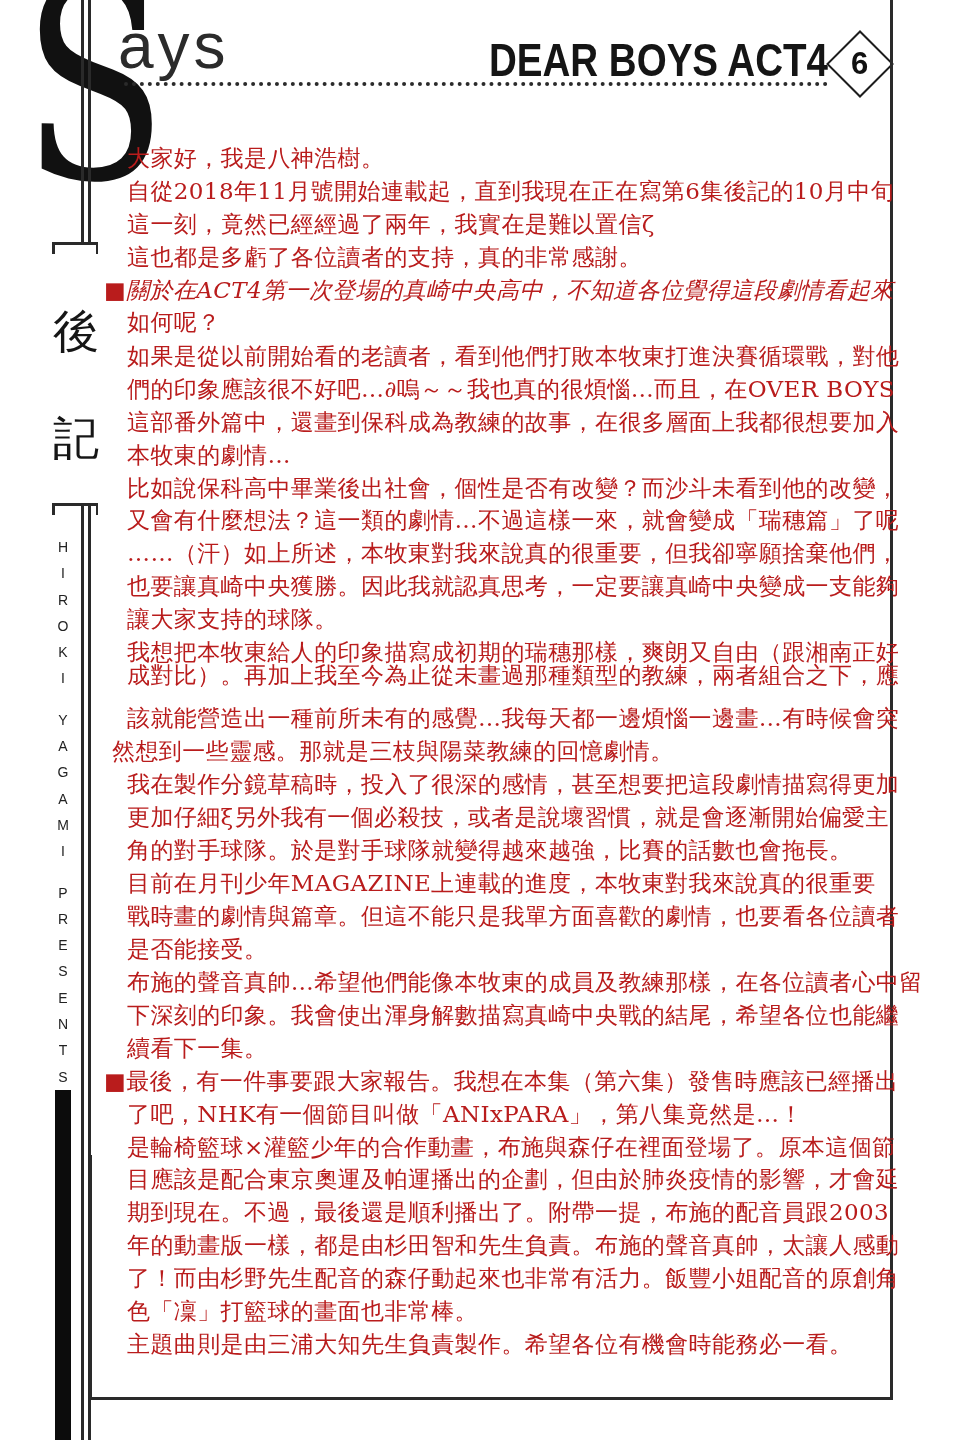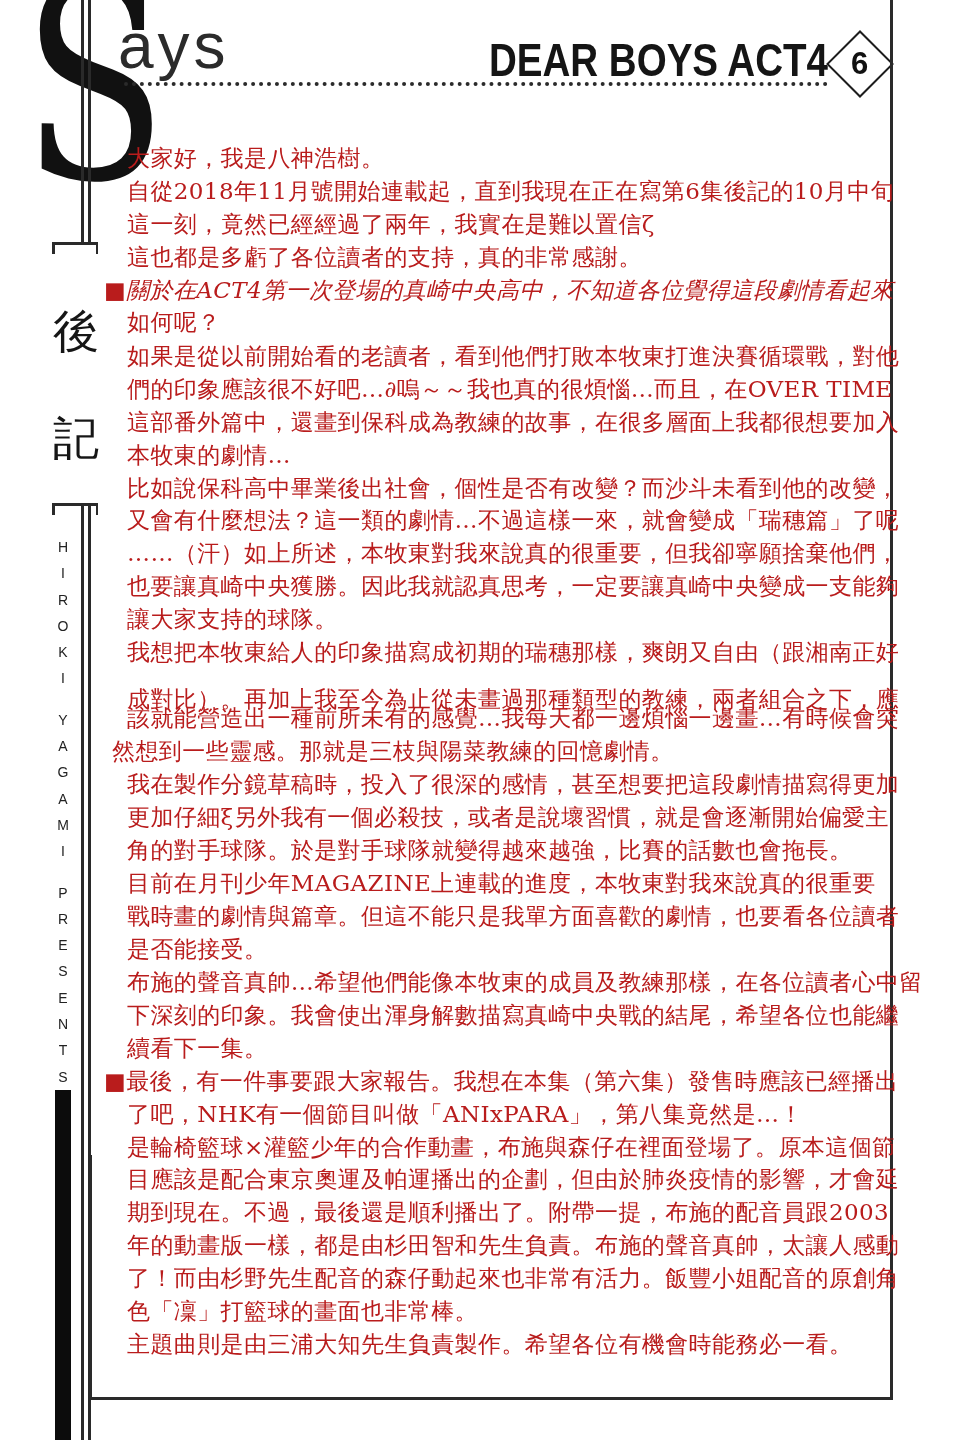"們的印象應該很不好吧…∂嗚～～我也真的很煩惱…而且，在OVER TIME" div.text-line { text: TIME -> BOYS }
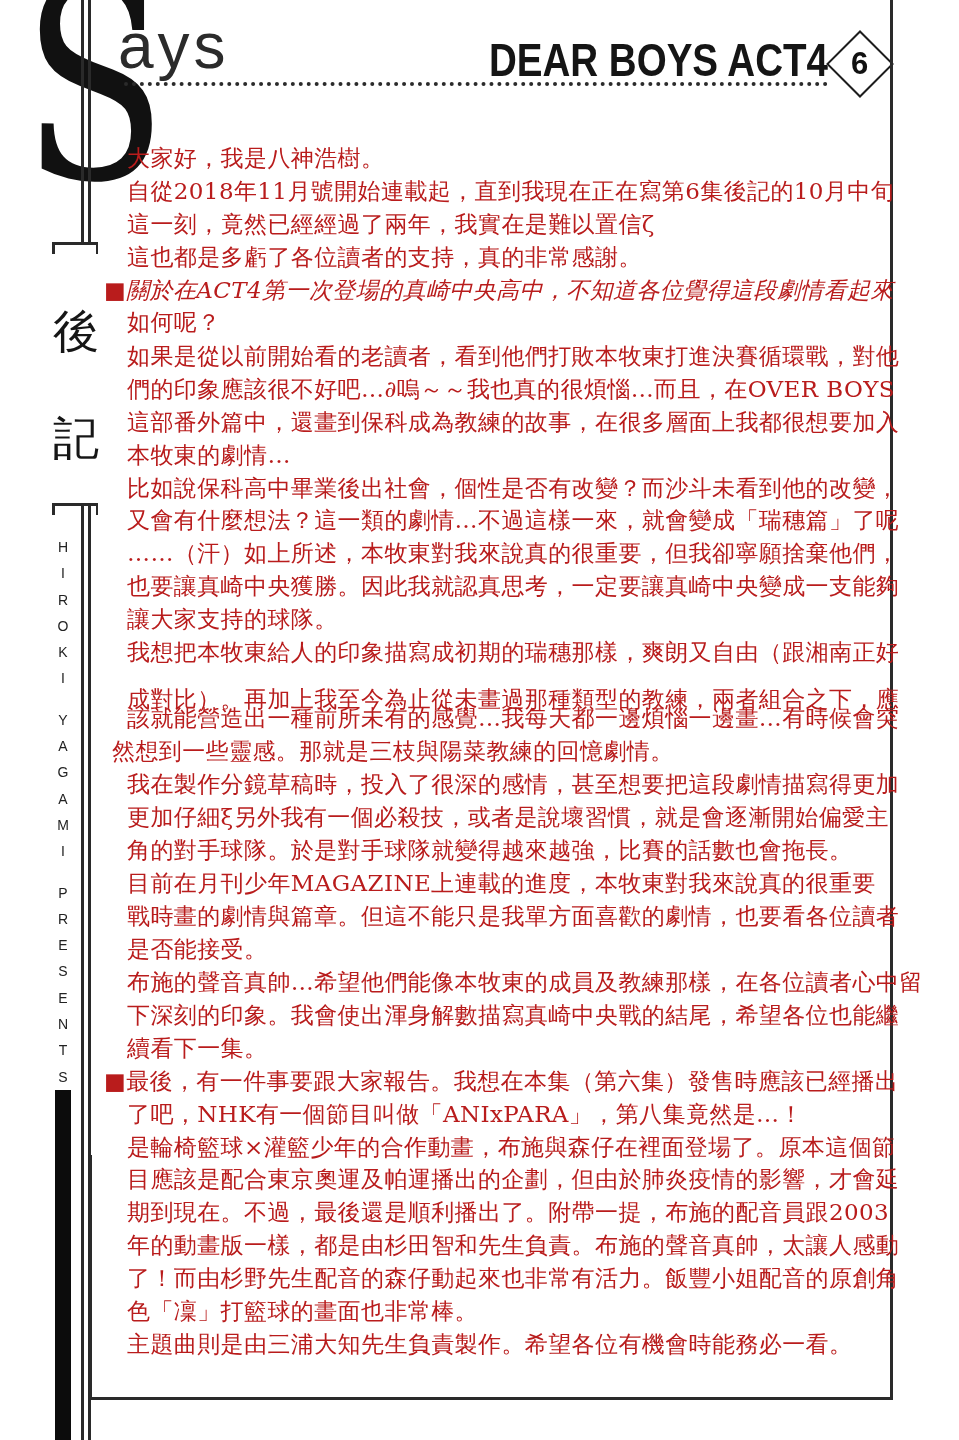"成對比）。再加上我至今為止從未畫過那種類型的教練，兩者組合之下，應" div.text-line { top: 688px -> 664px }
